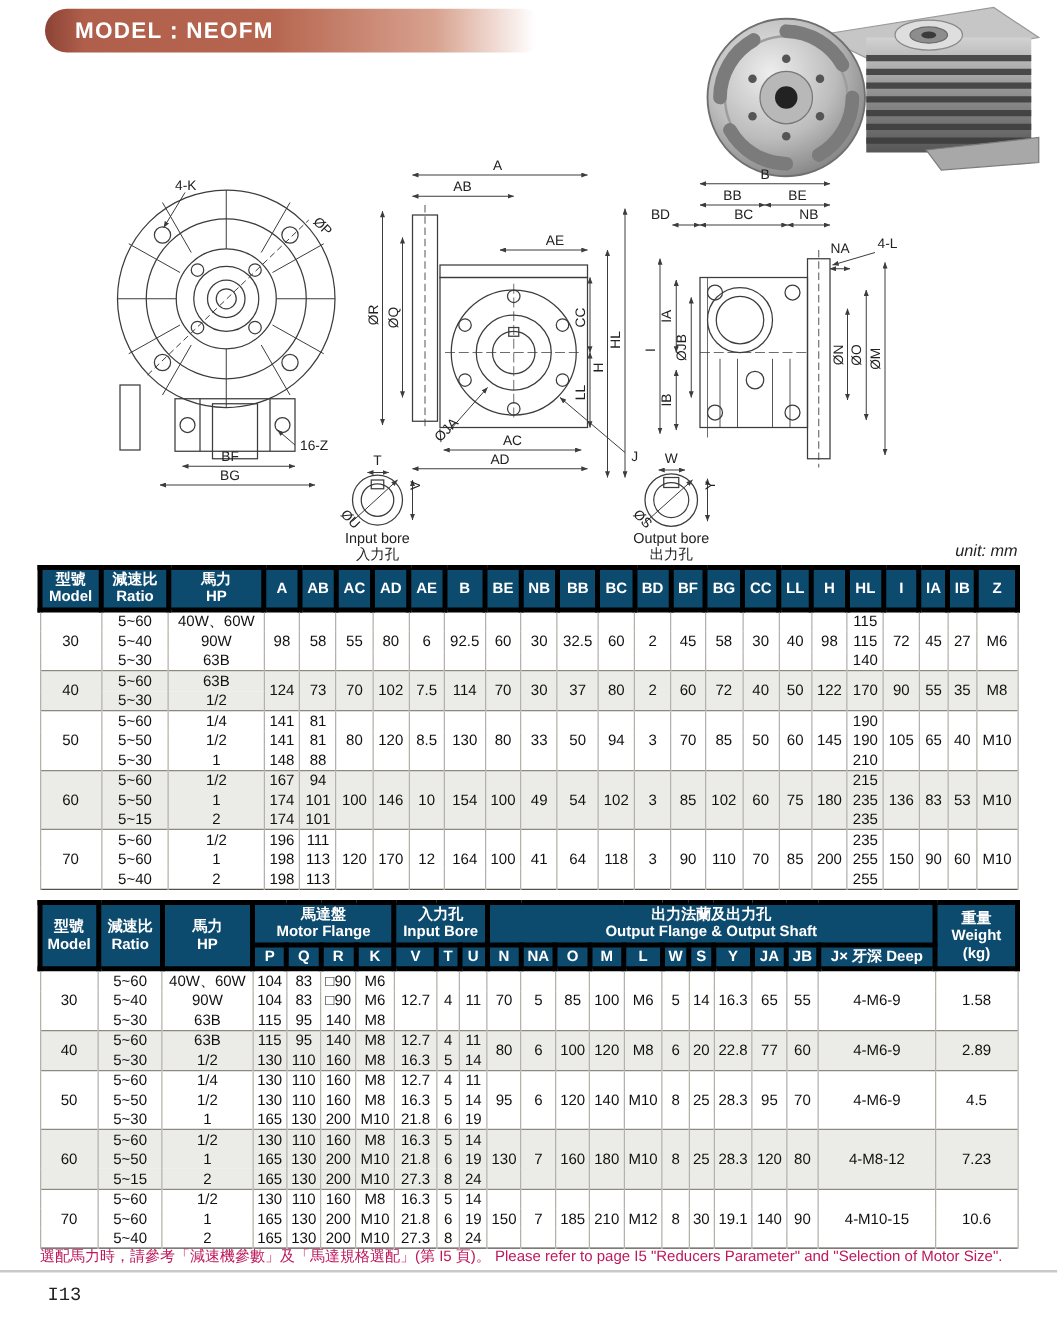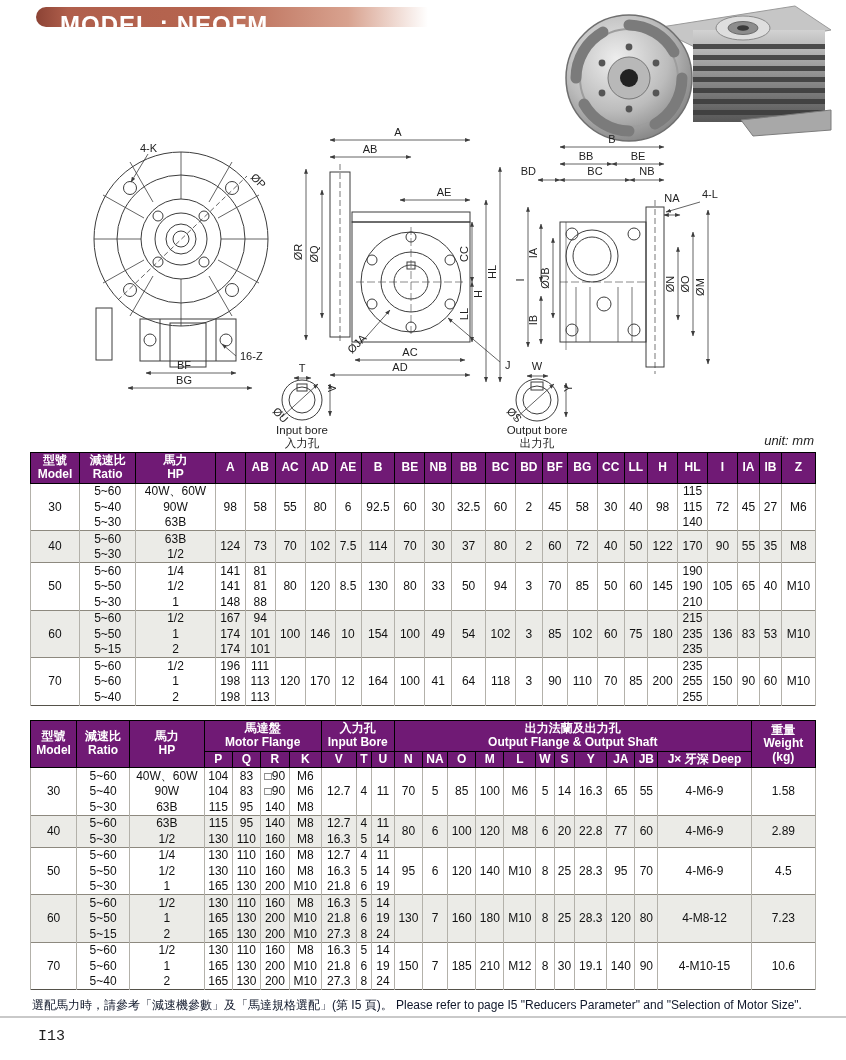"MODEL：NEOFM" .title { font-size: 24px -> 18px; height: 20px -> 35px }
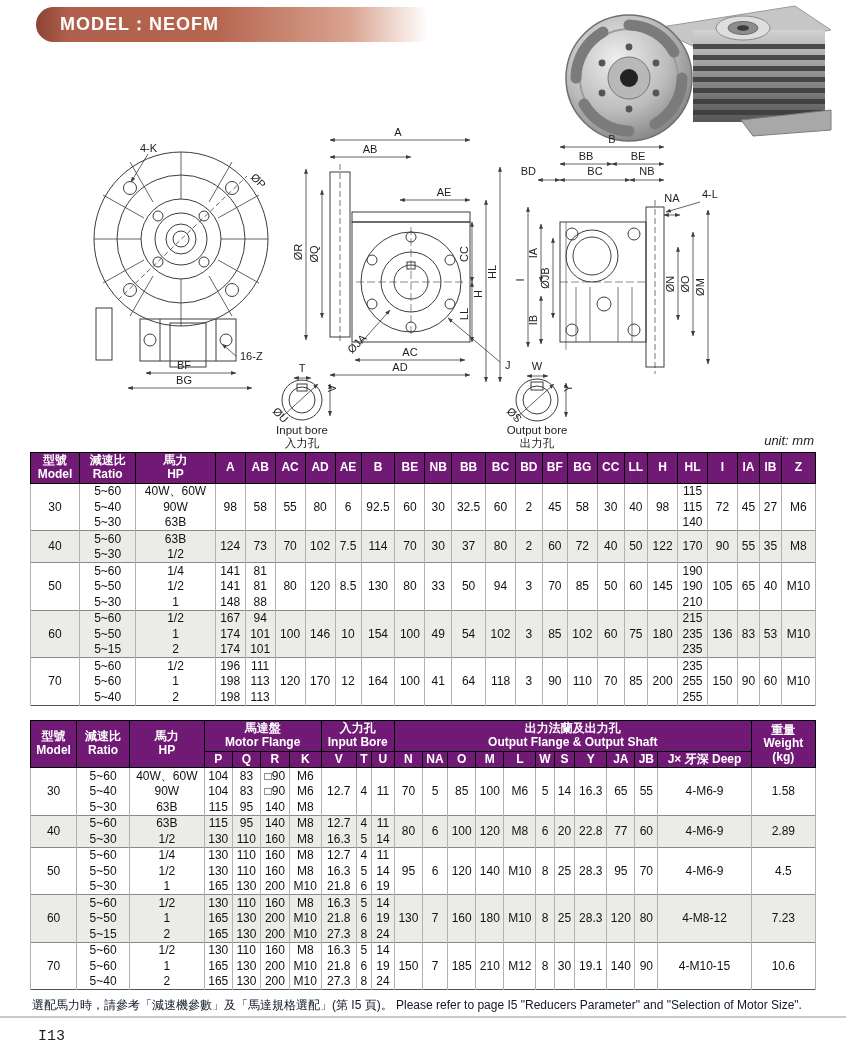"型號" table.spec th { background: #701a75 -> #0c4a6e; border: 1px solid #000000 -> 4px solid #000000 }
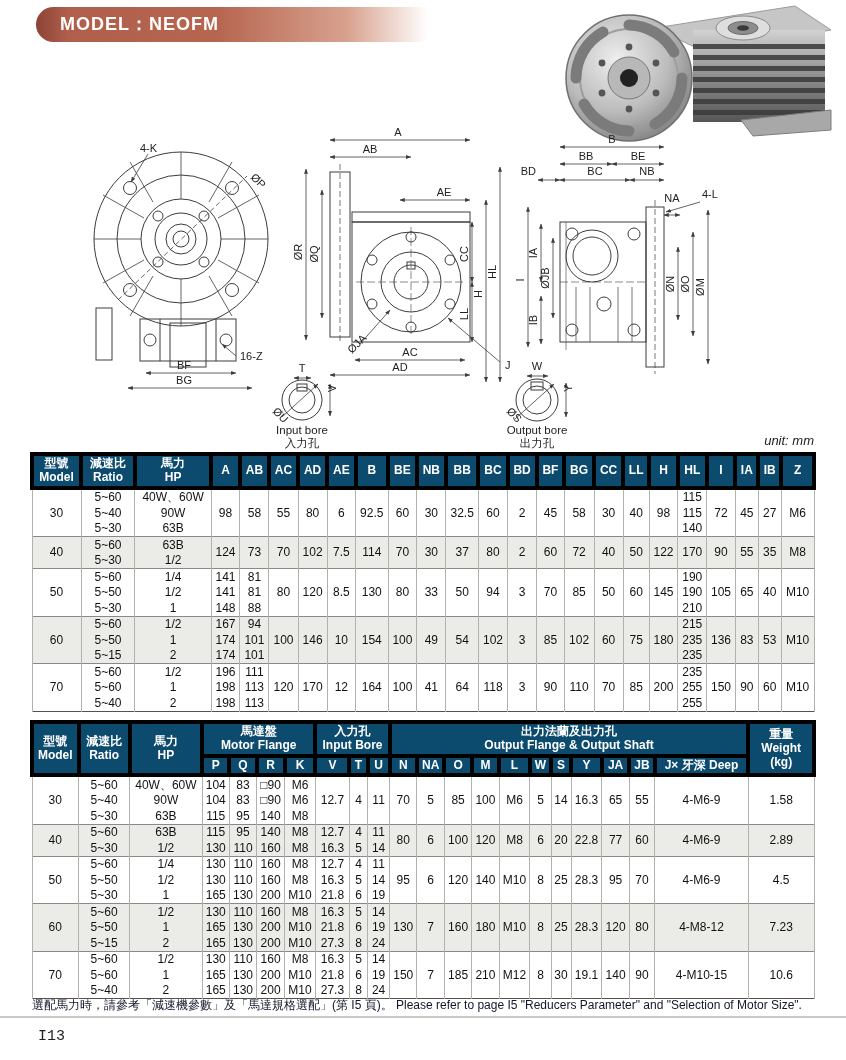"選配馬力時，請參考「減速機參數」及「馬達規格選配」(第 I5 頁)。" .footnote { color: #0f172a -> #be185d }
